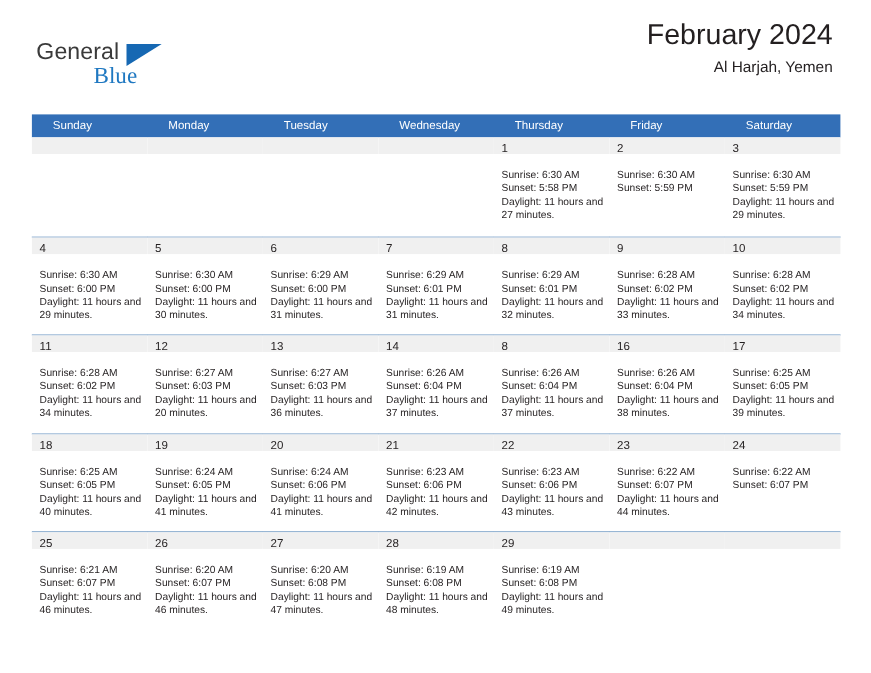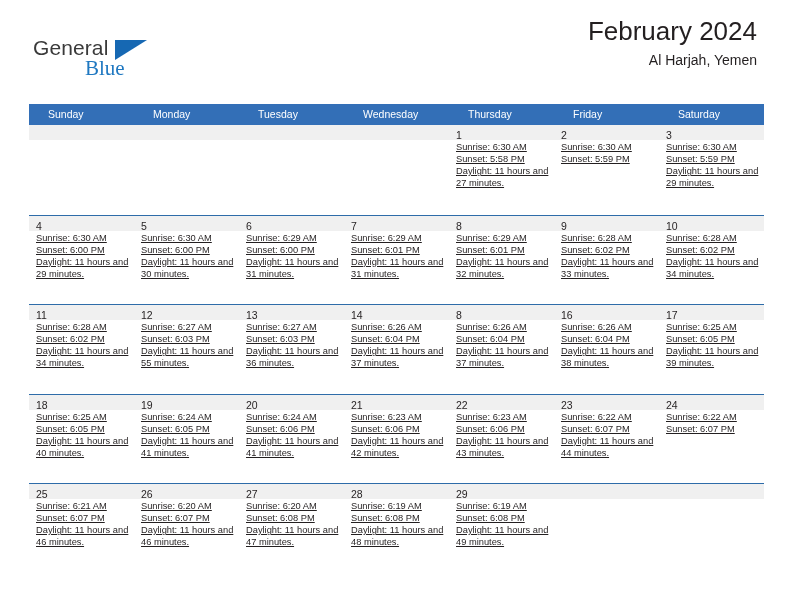"Sunrise: 6:30 AM" .day-info { padding: 1px 5px 0 7px -> 13px 5px 0 7px; text-decoration: underline -> none }
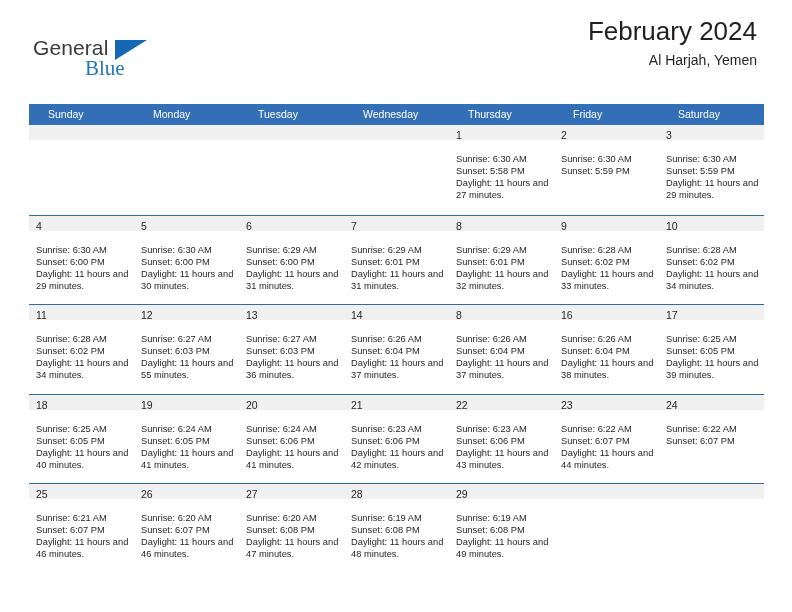"Daylight: 11 hours and 55" div.wrap { text: 55 -> 20 }
